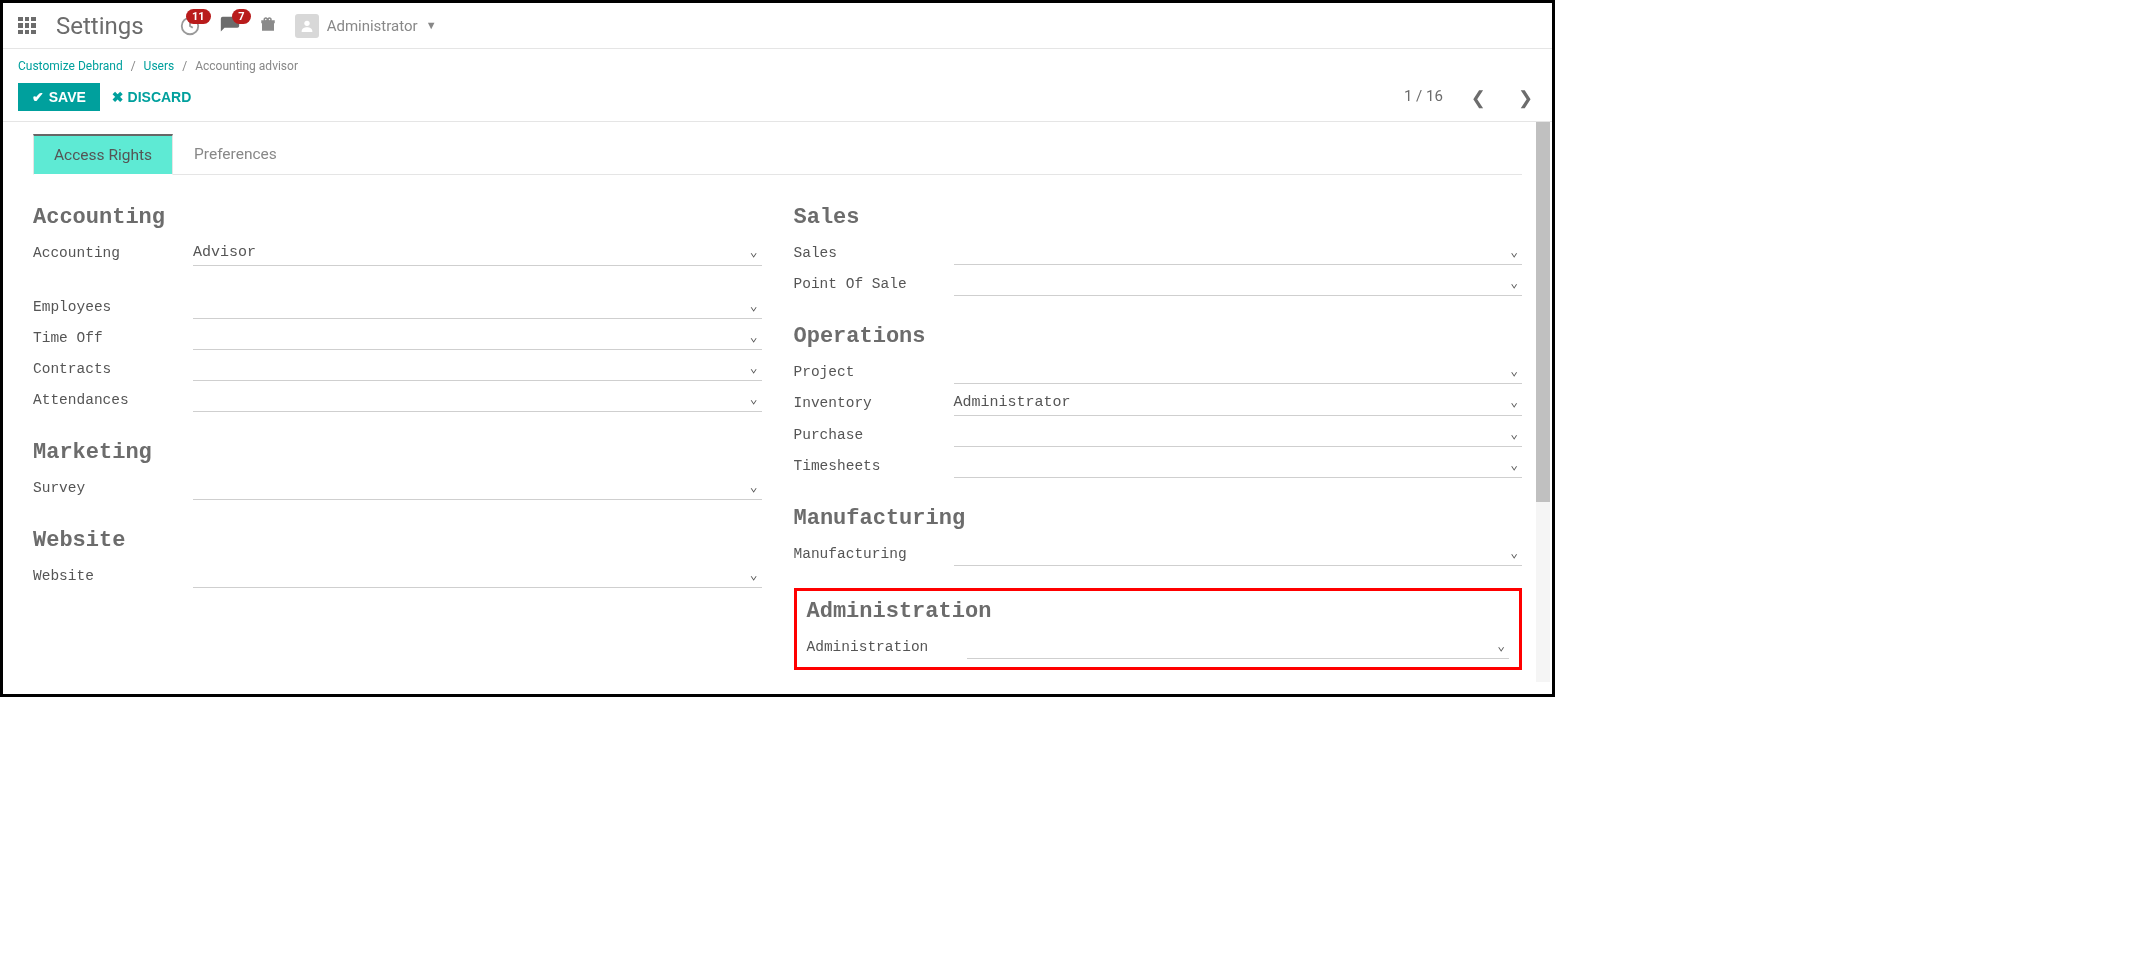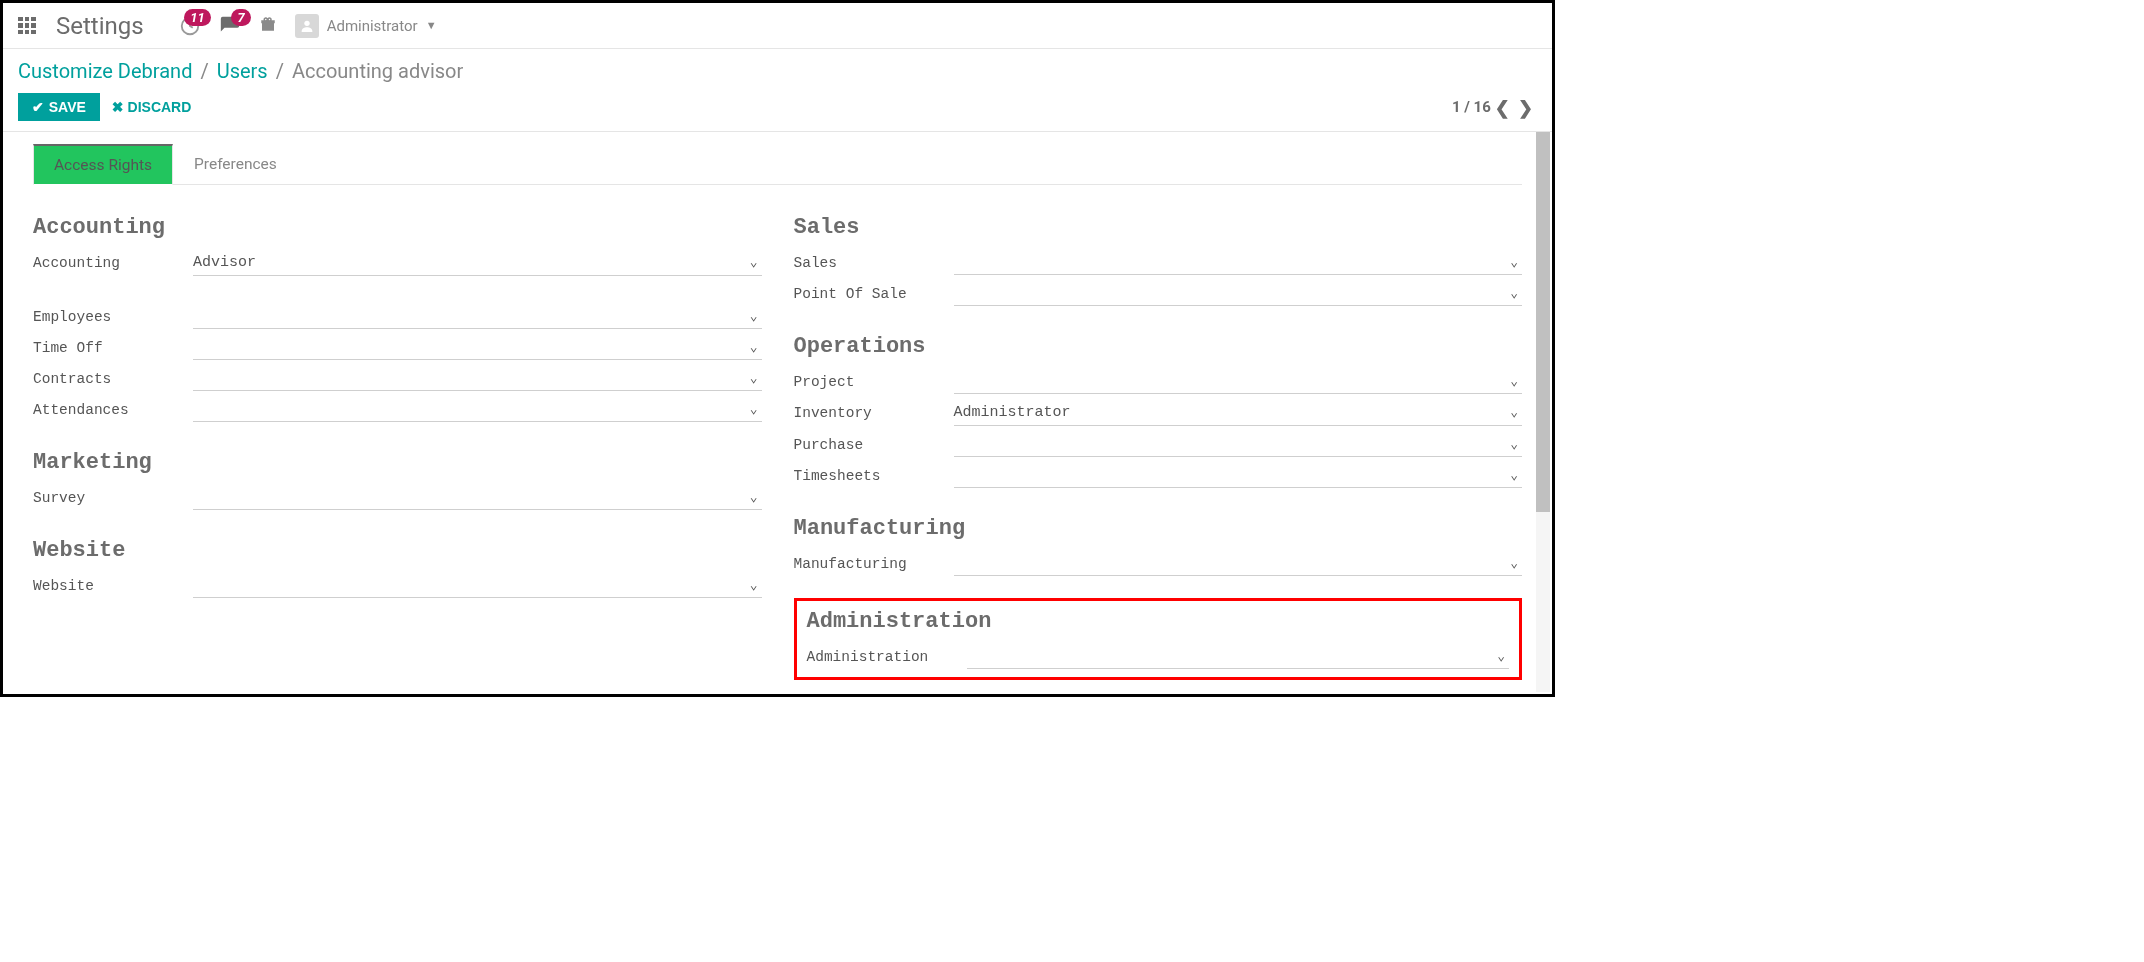"11" .badge { background: #be185d -> #b91c1c; font-size: 13px -> 11px; font-style: italic -> none }
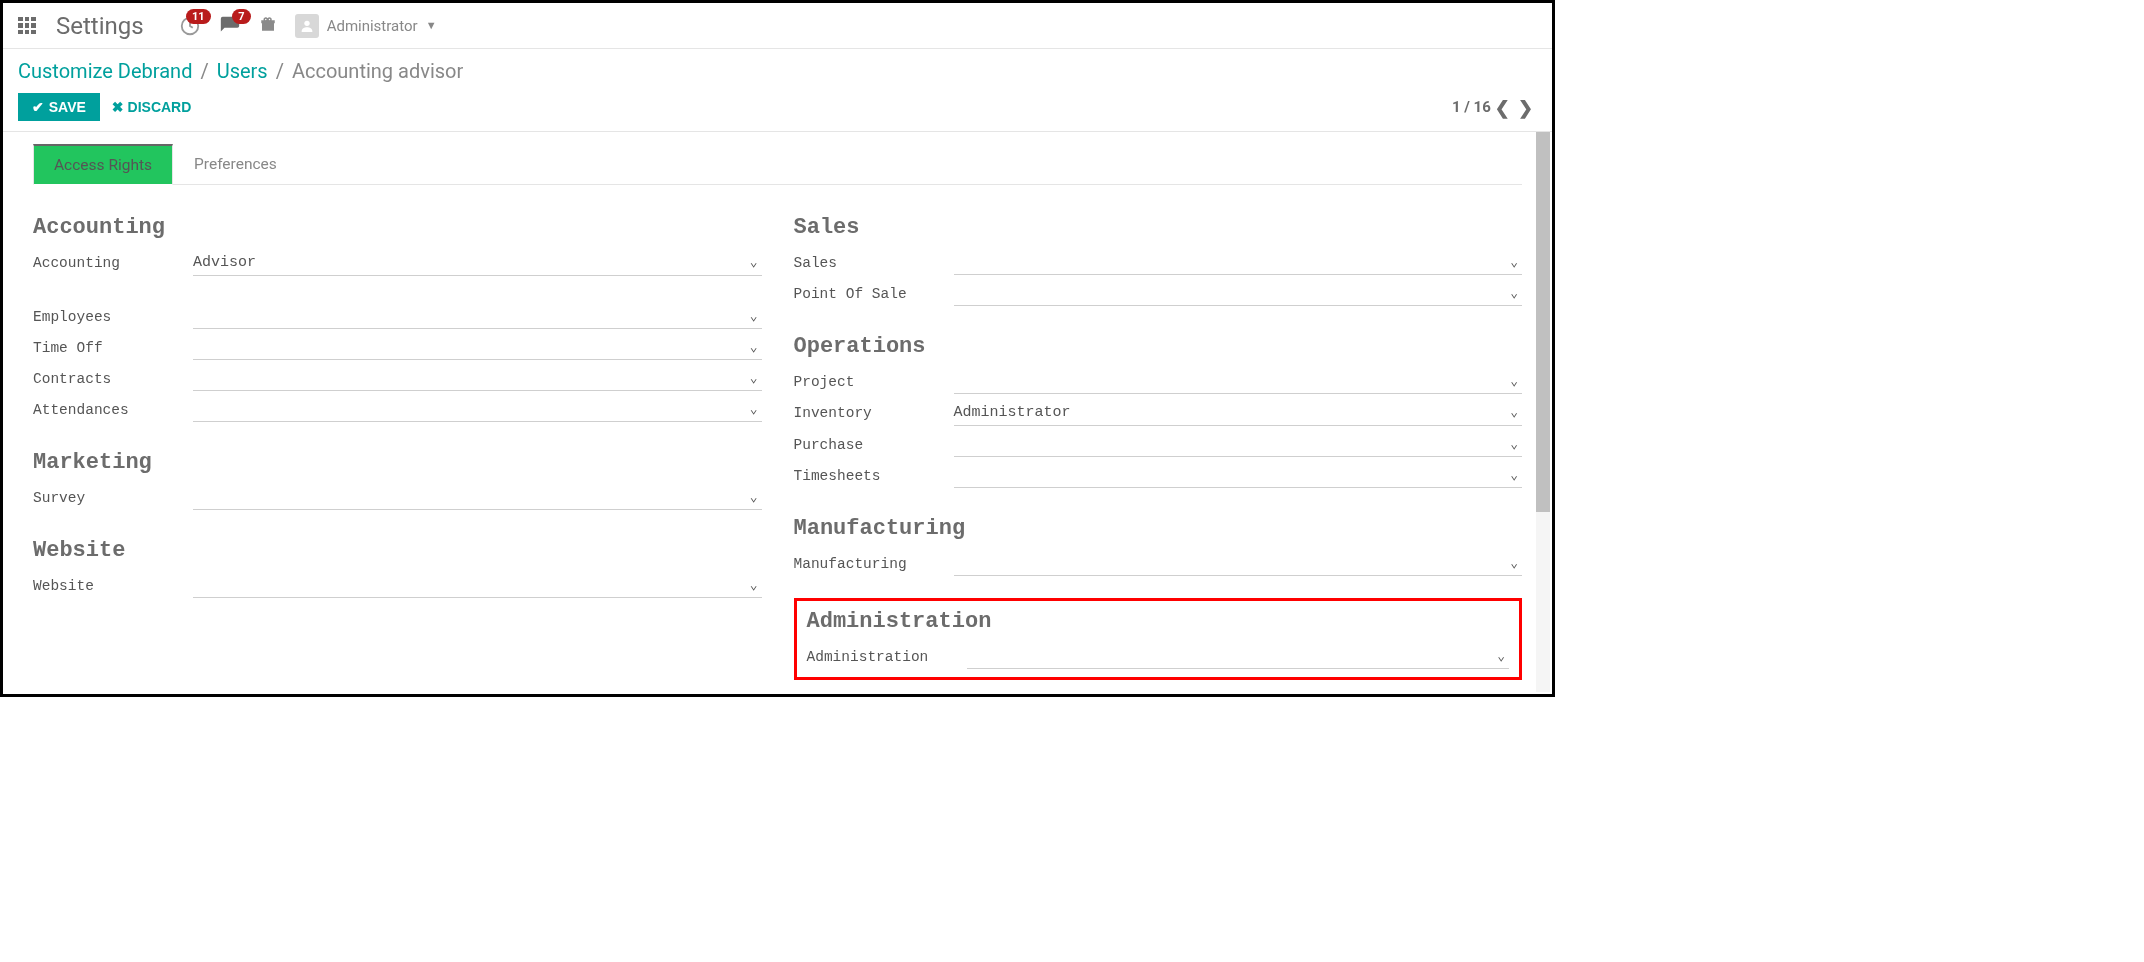"Customize Debrand" .breadcrumbs { font-size: 20px -> 12px }
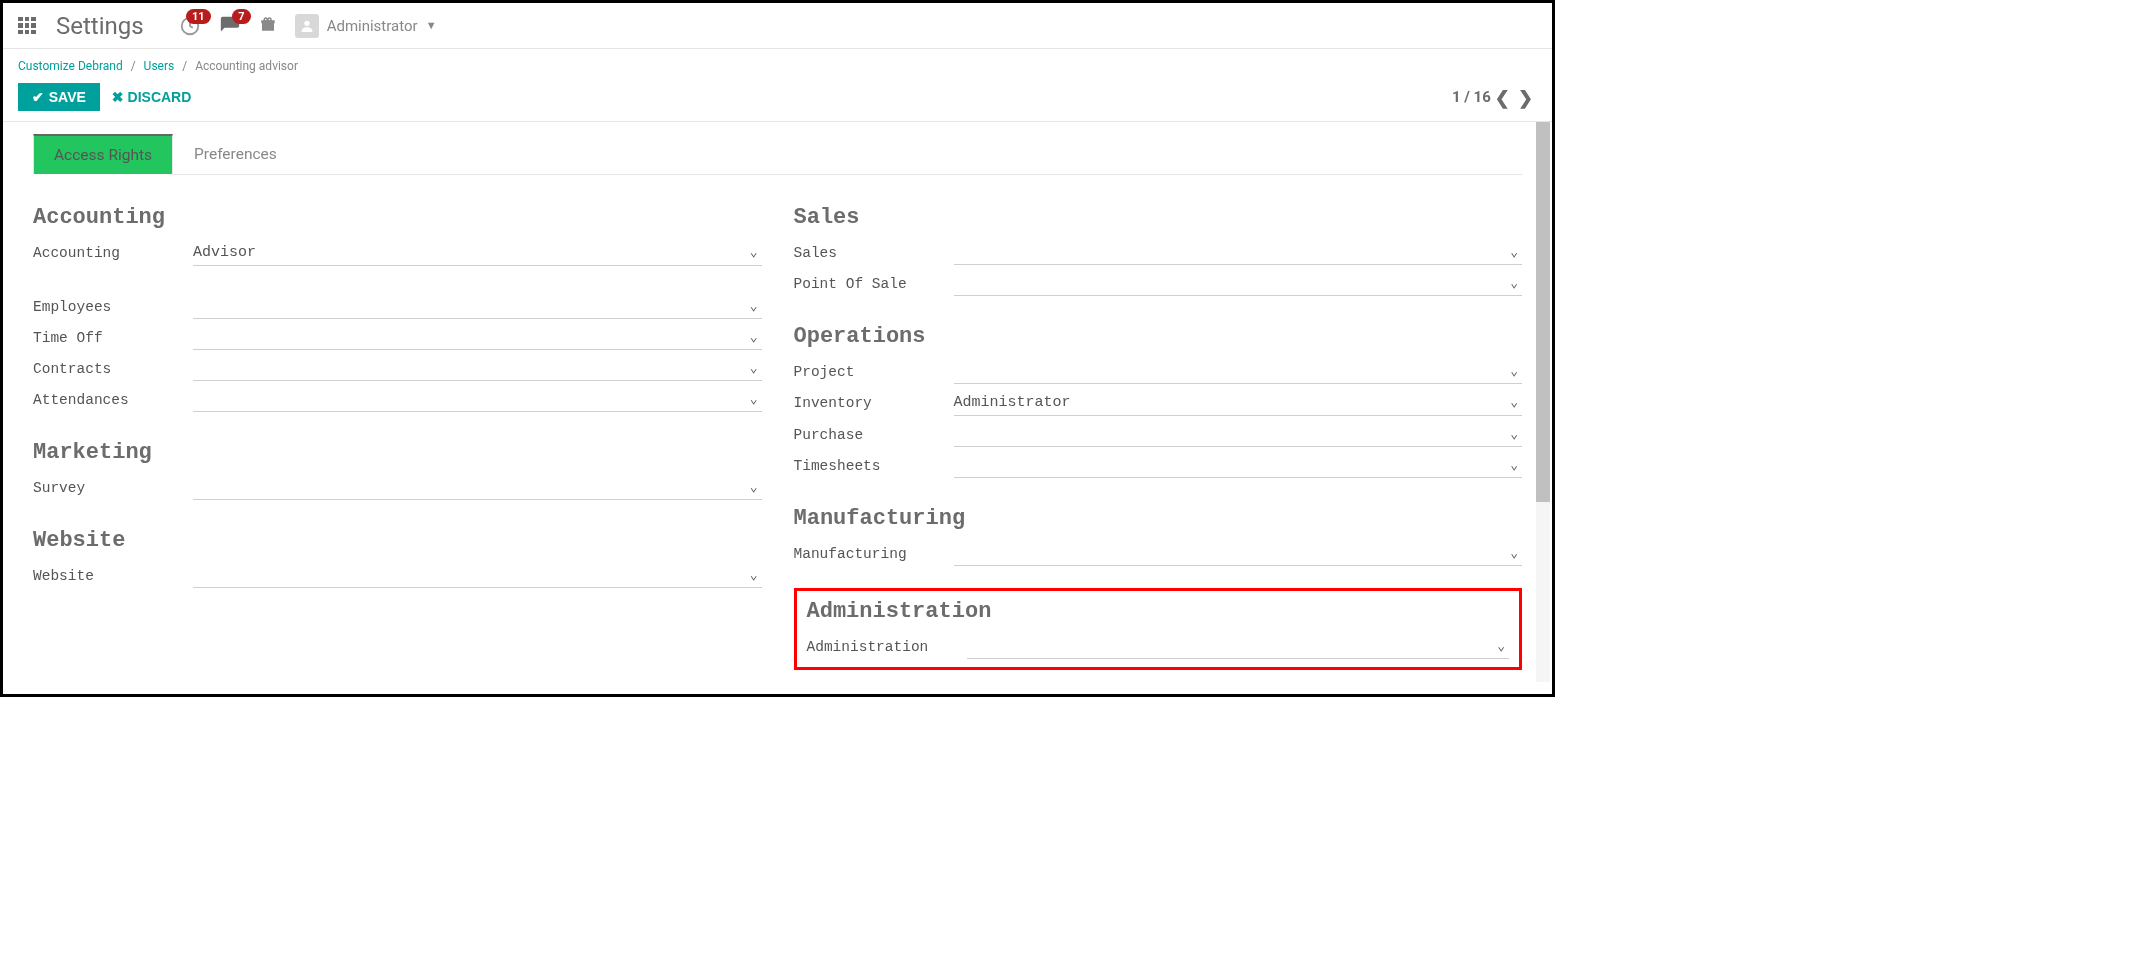"1 / 16" .pager { align-items: center -> none; font-weight: bold -> none; gap: 0 -> 24px }
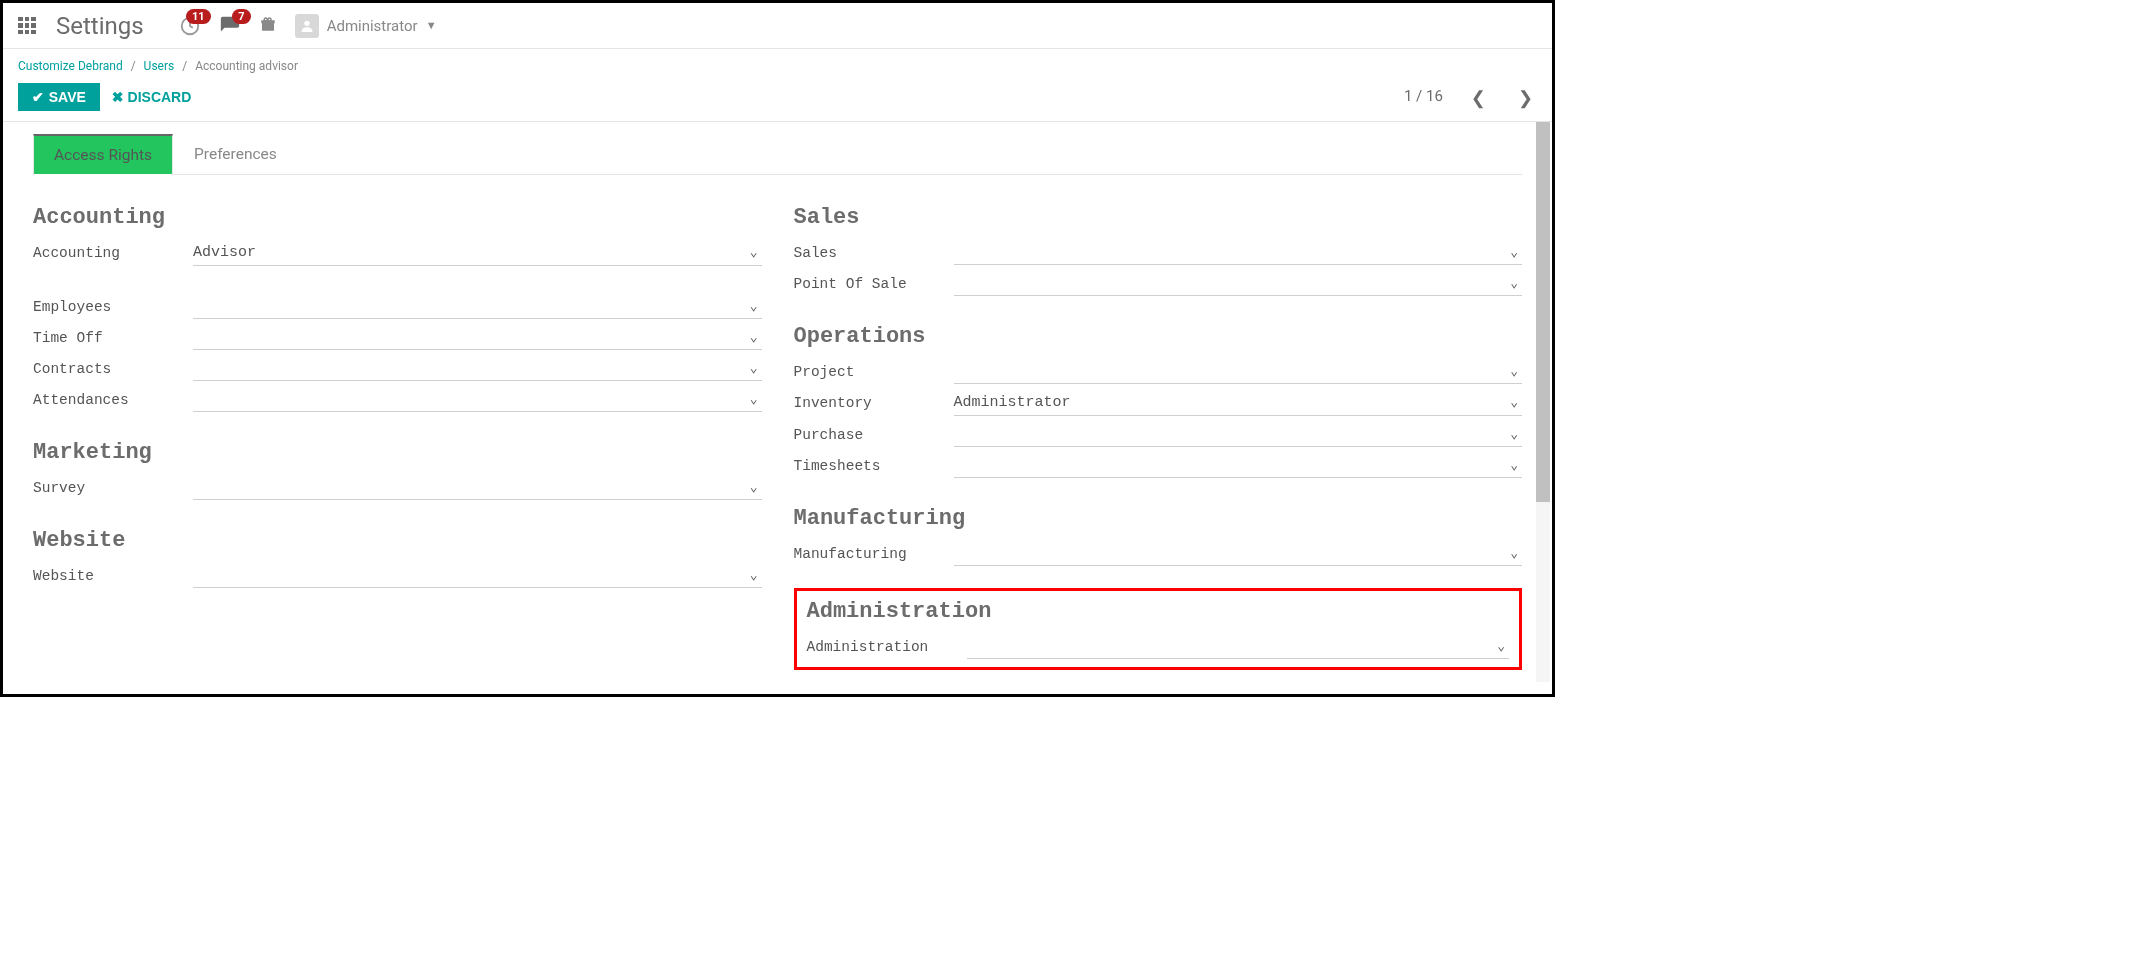"Access Rights" .tab.active { background: #22c55e -> #5eead4 }
